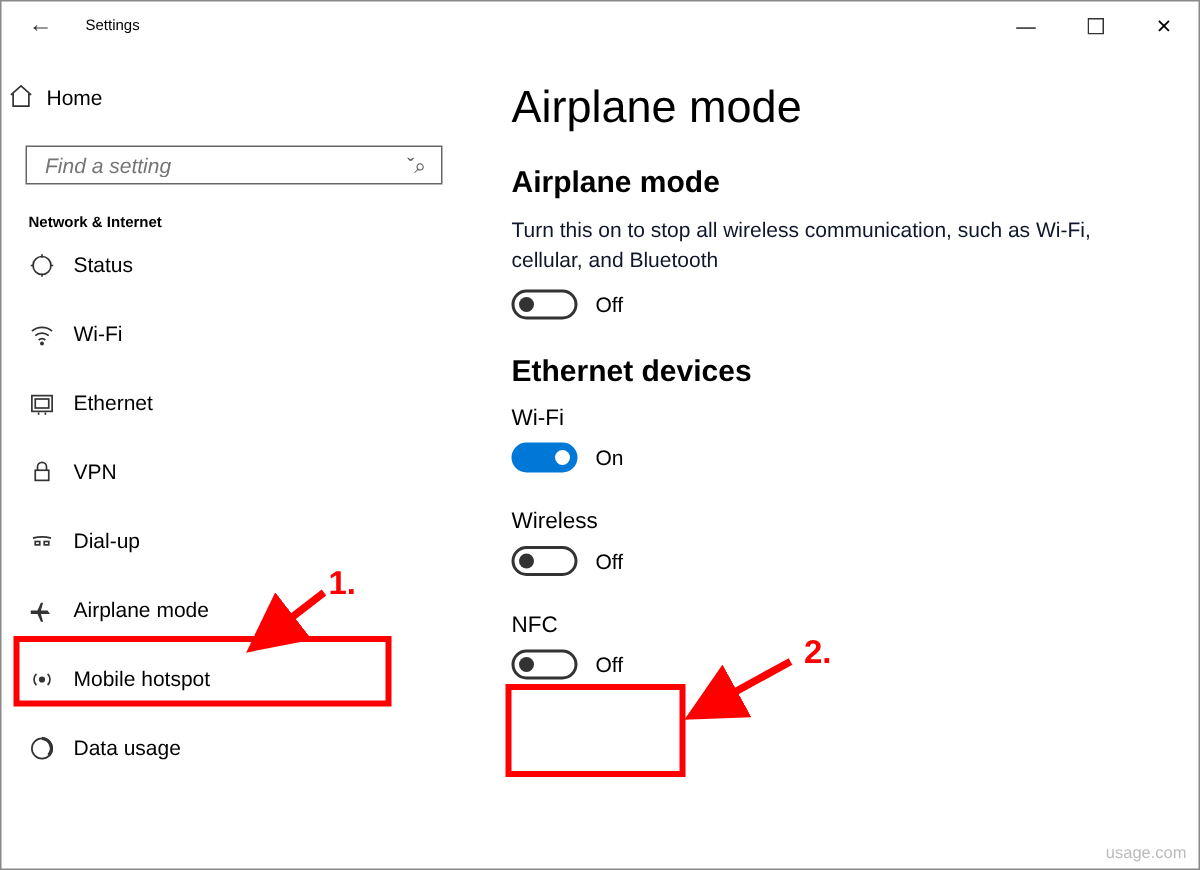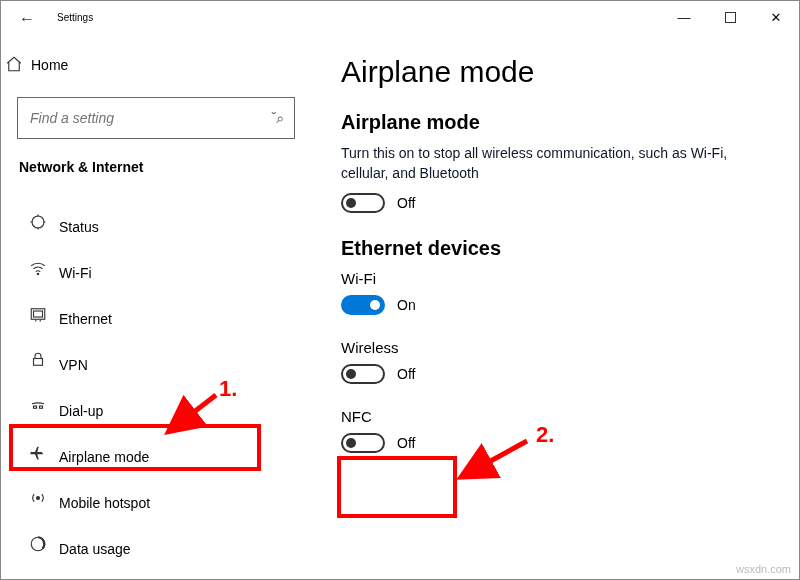"Find a setting" .search { height: 42px -> 26px }
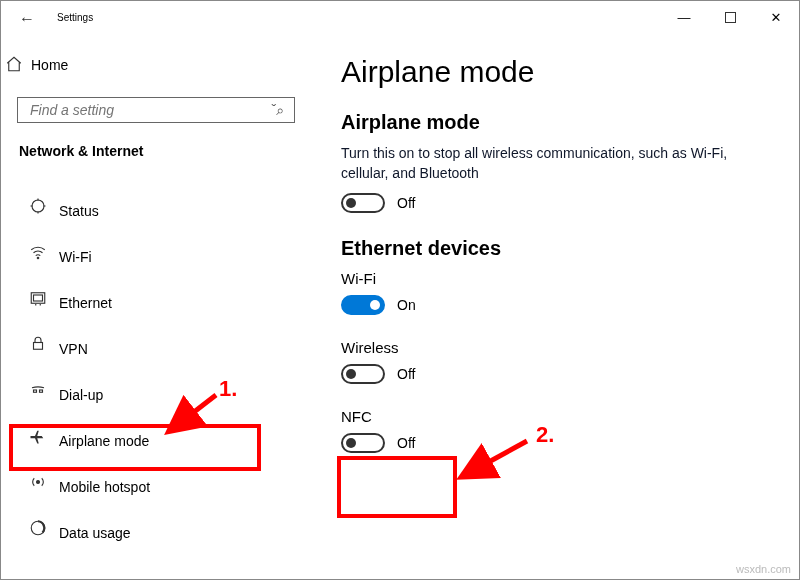"Network & Internet" .cat-header { font-size: 14px -> 10px }
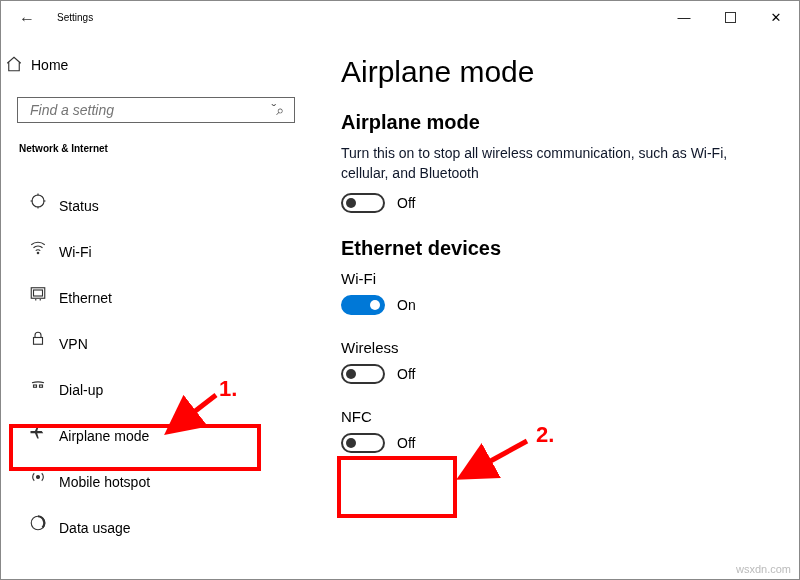"Status" .nav-item { align-items: flex-end -> flex-start; margin-left: 28px -> none; padding-left: 0 -> 18px }
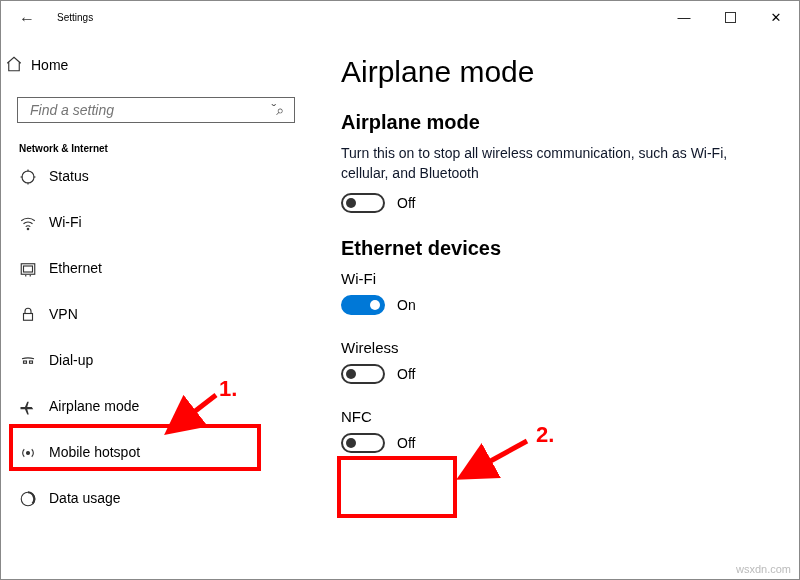"wsxdn.com" div.watermark { text: wsxdn.com -> usage.com }
